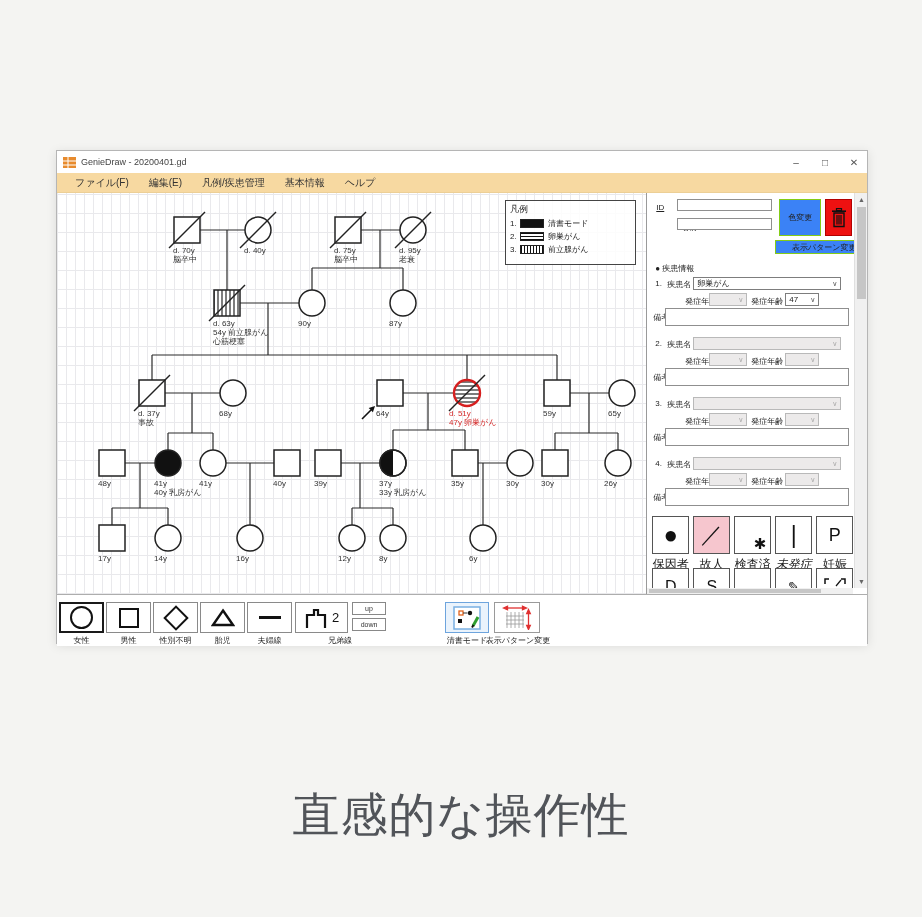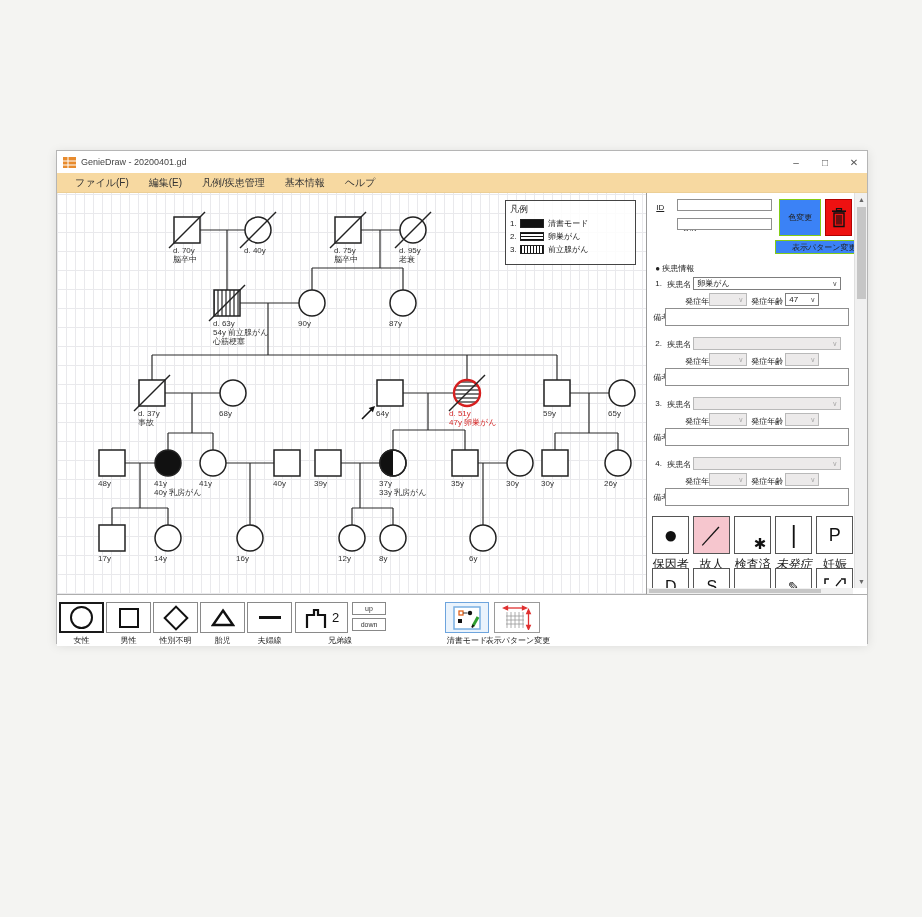"直感的な操作性" div.caption { html: none -> <div>直感的な操作性</div> }
